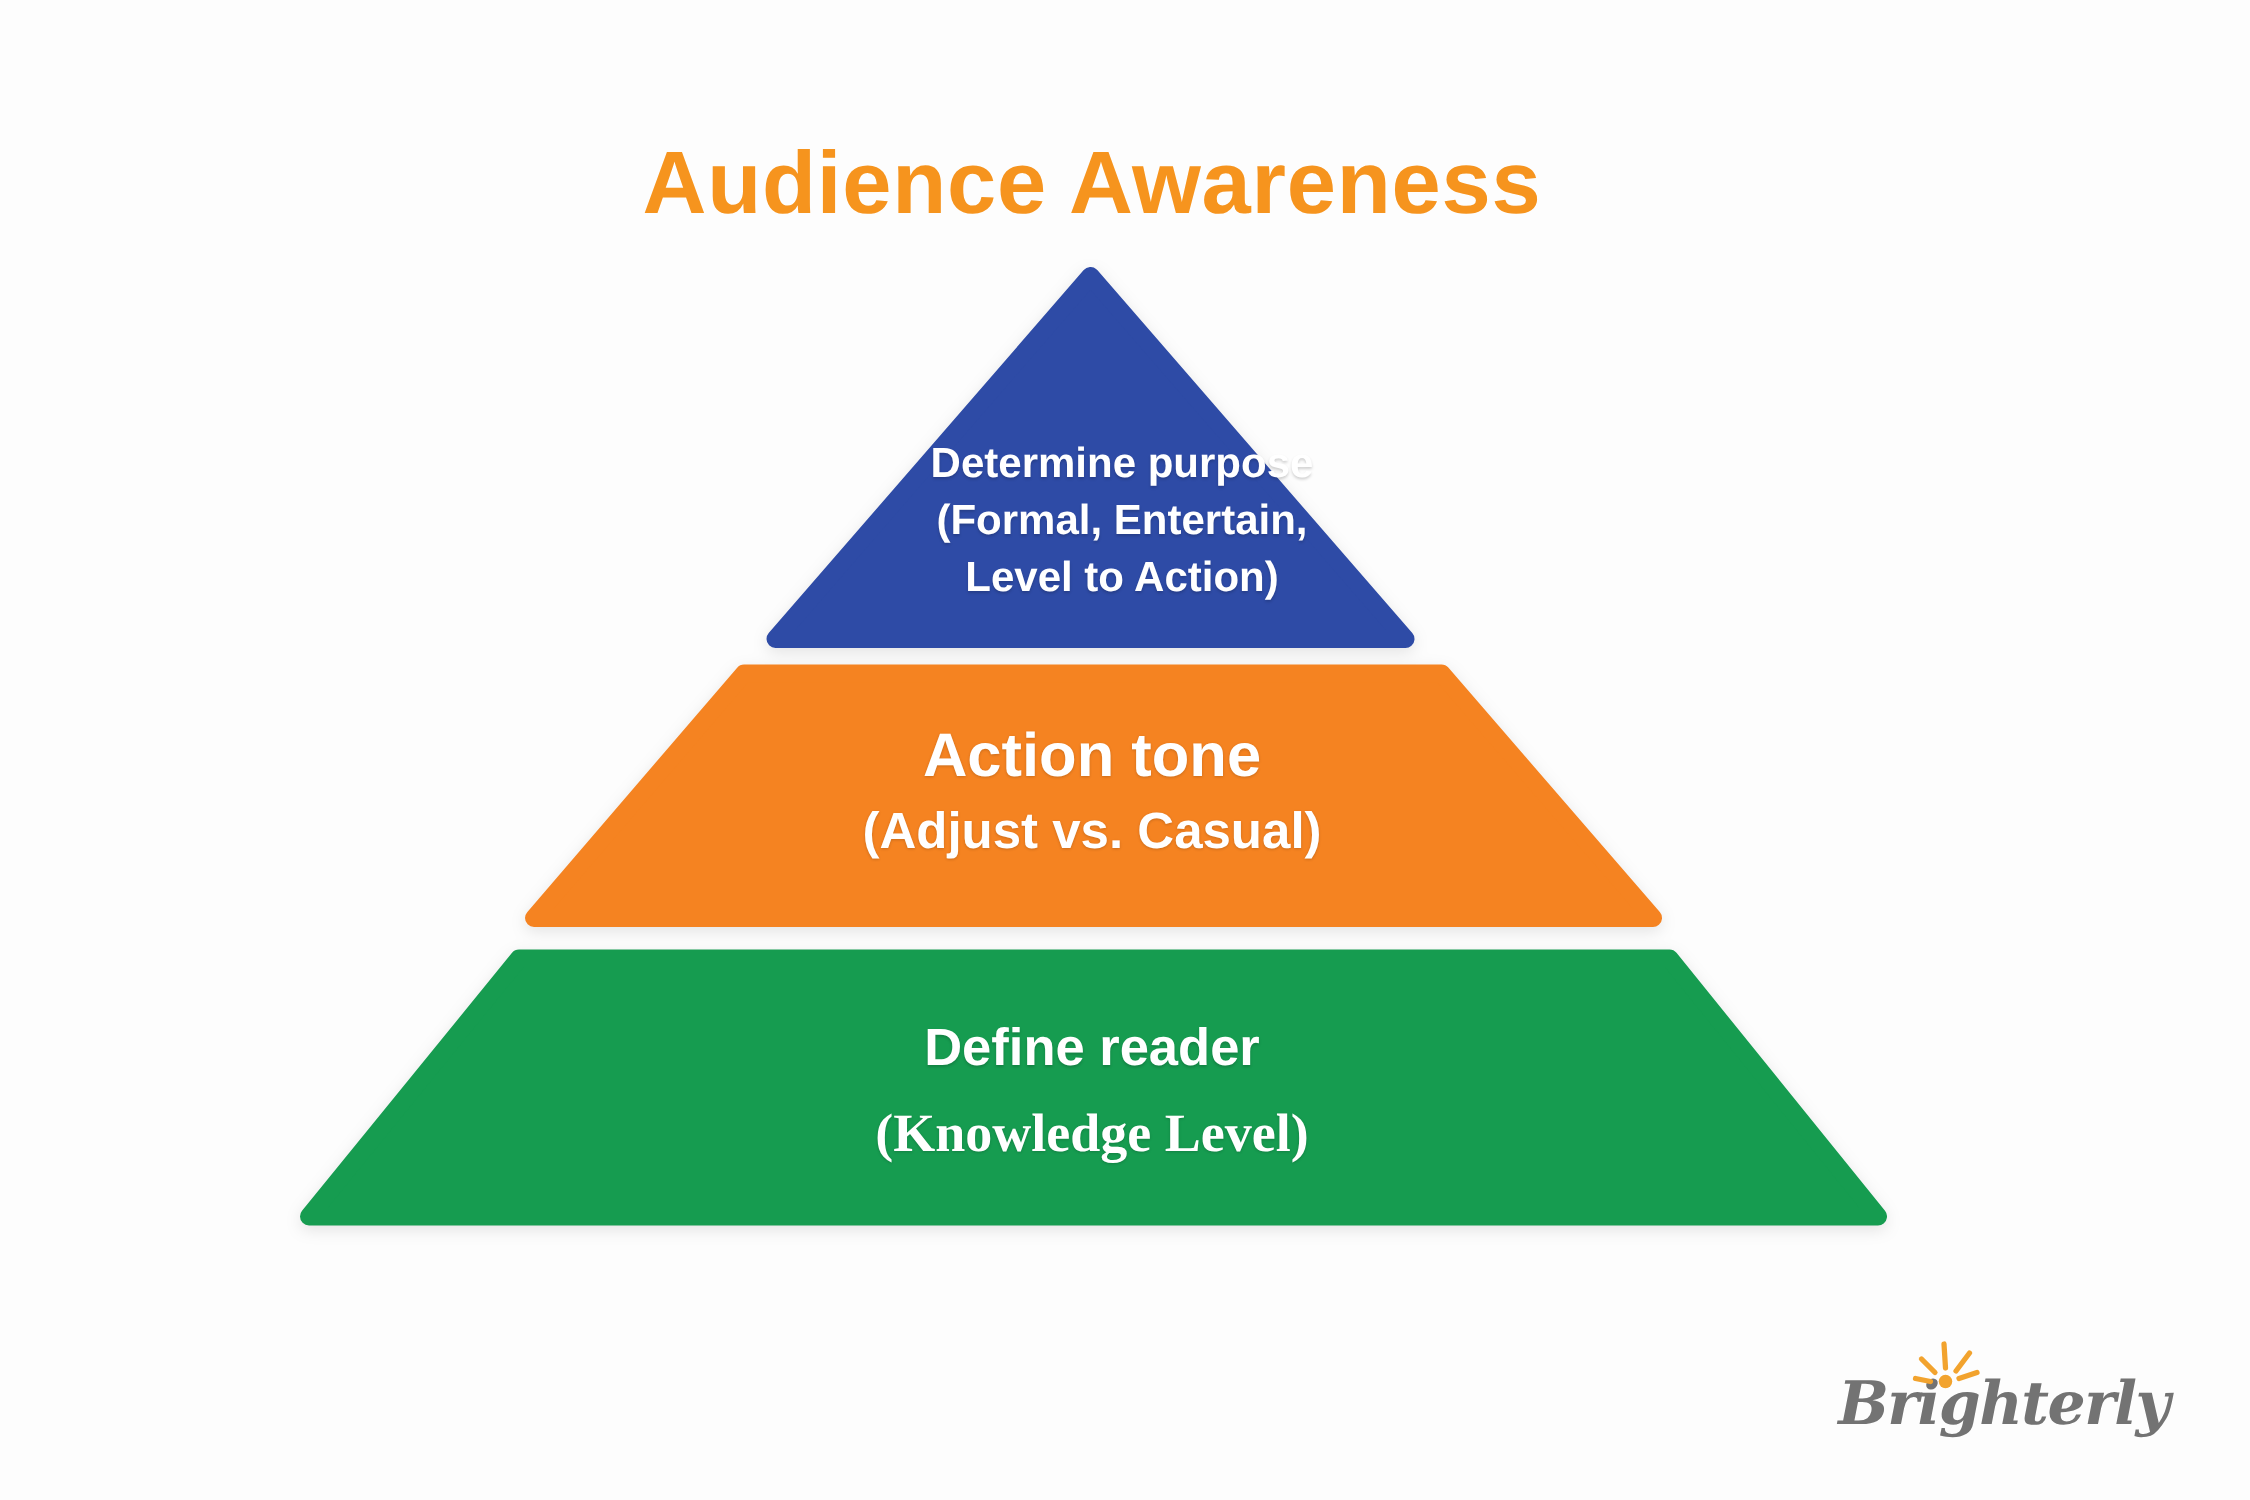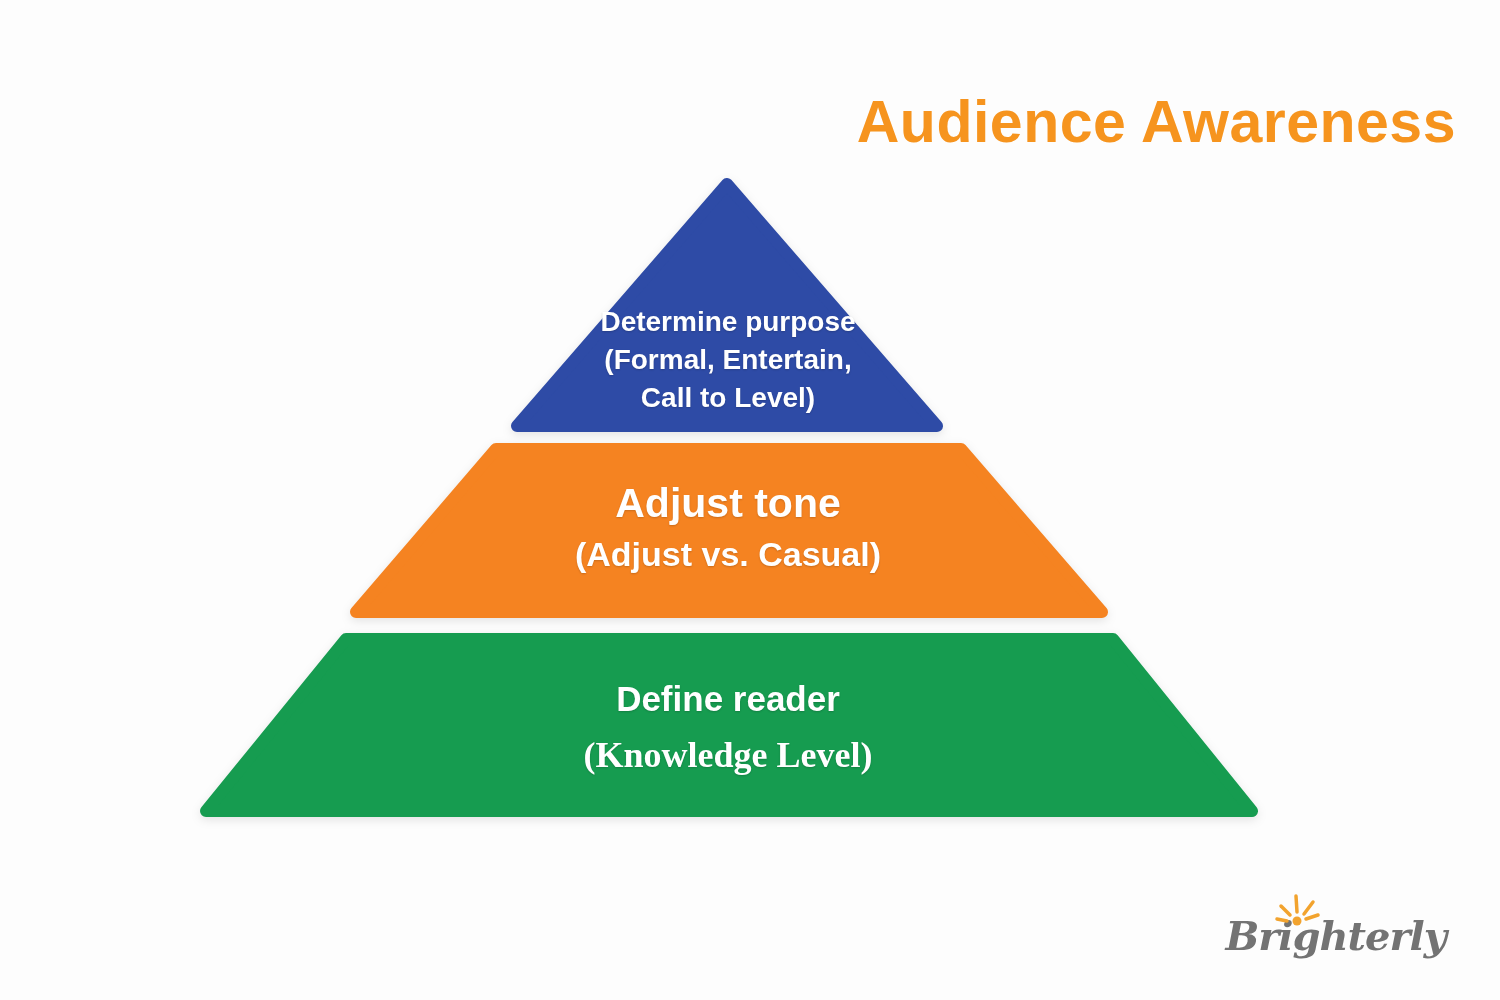"Audience Awareness" .title { text-align: right -> center }
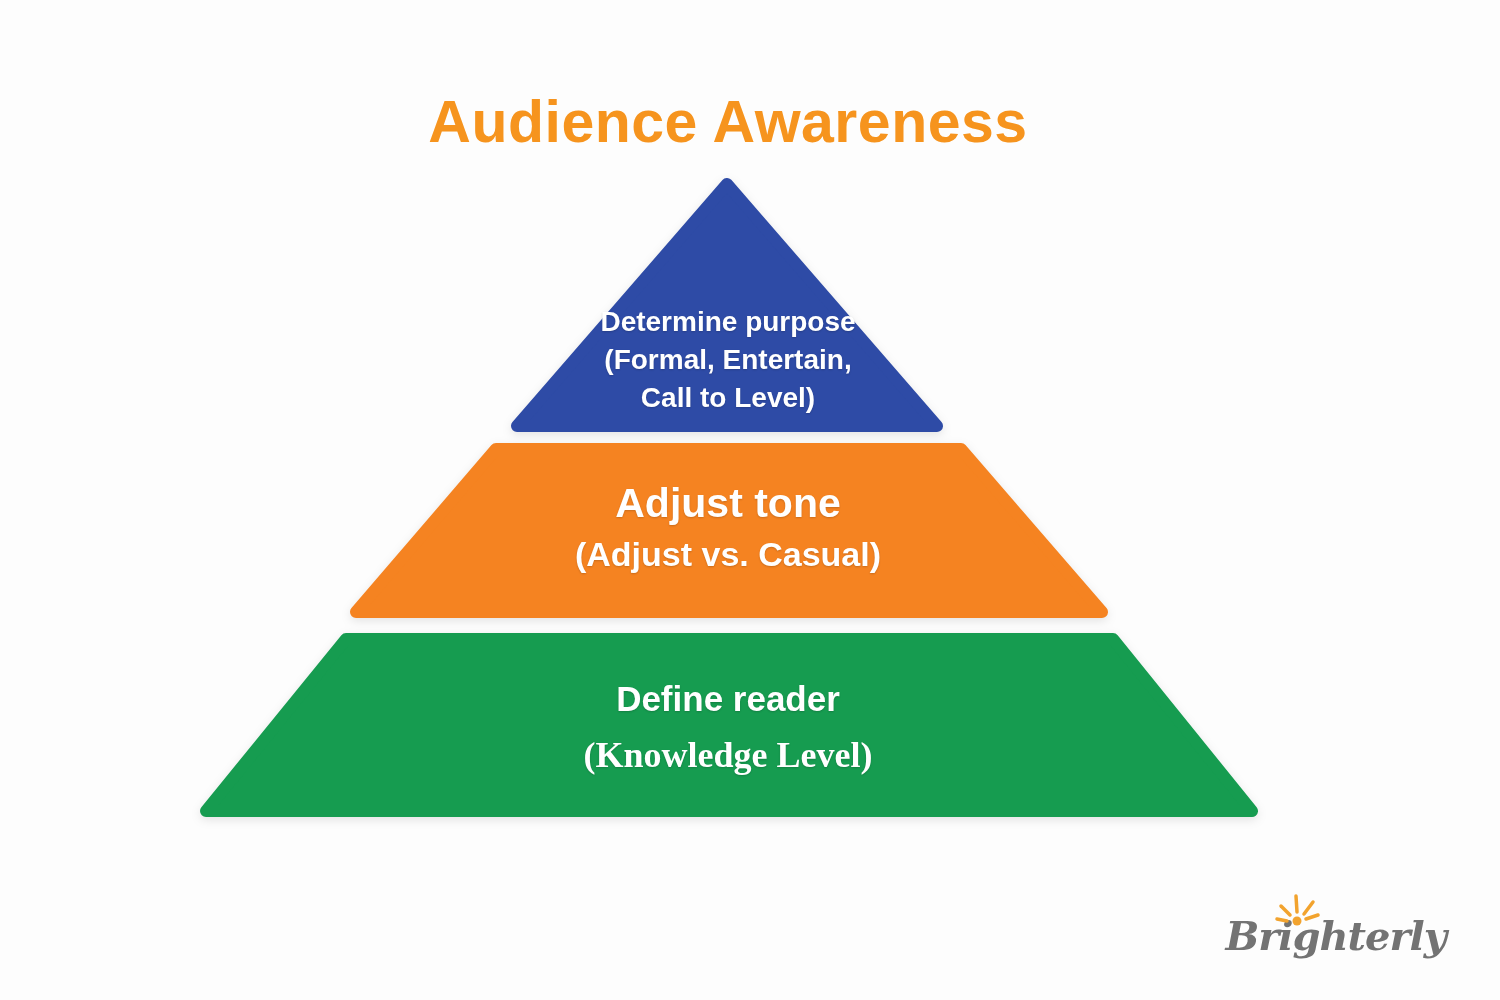"Determine purpose" .level-text.top { margin-left: none -> 20px; top: 303px -> 290px }
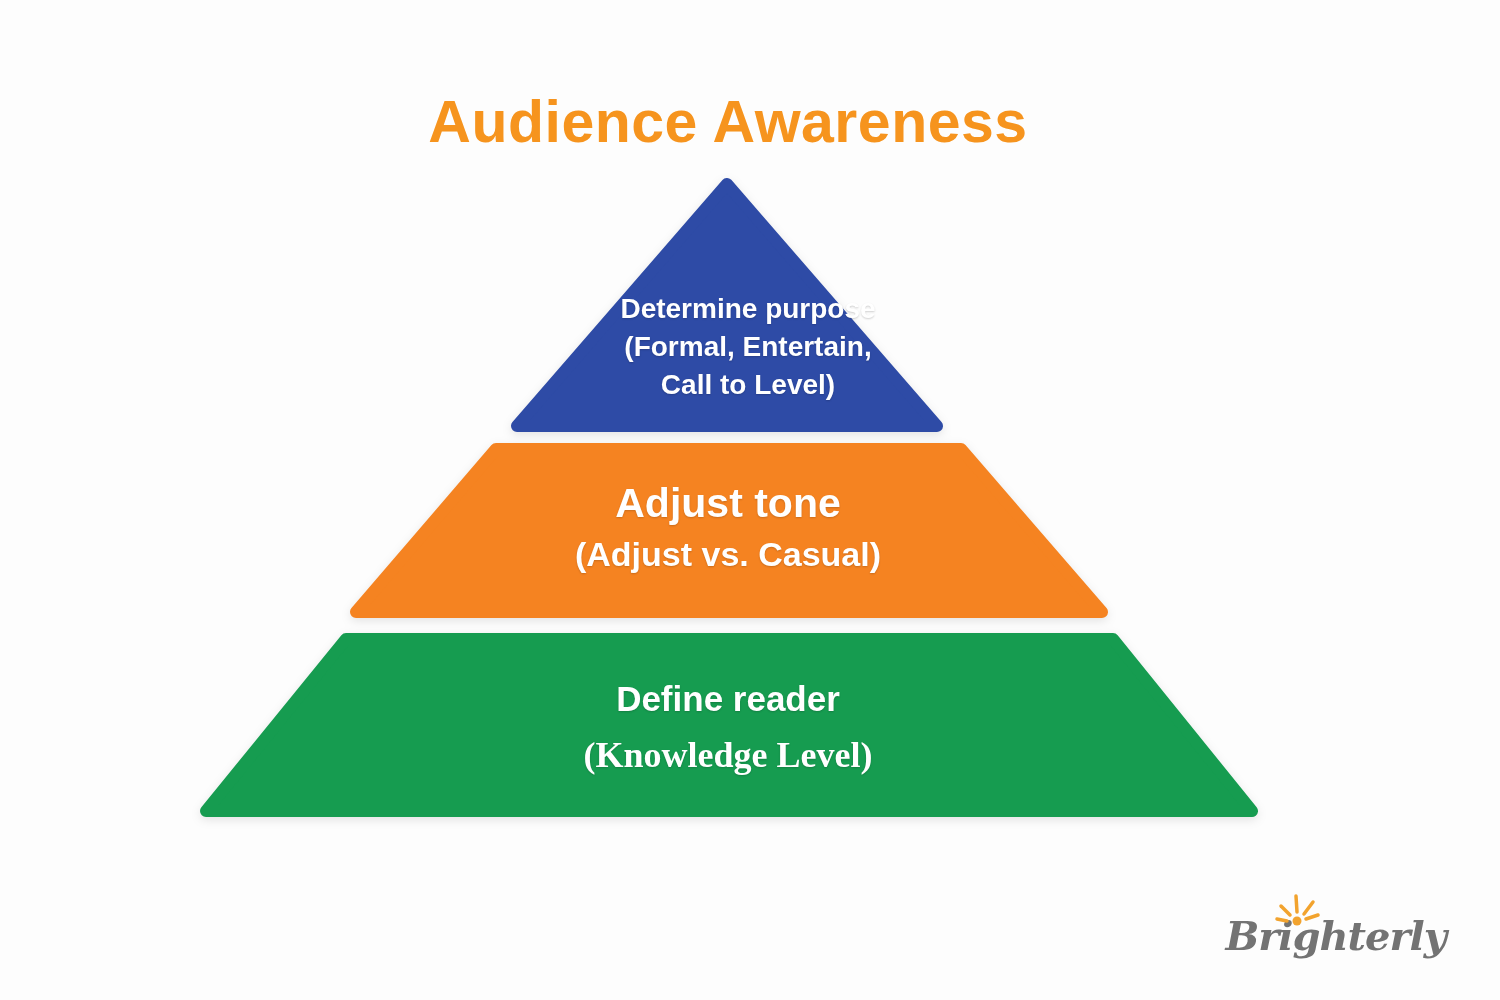"Call to Level)" div.line { text: Call to Level -> Level to Action }
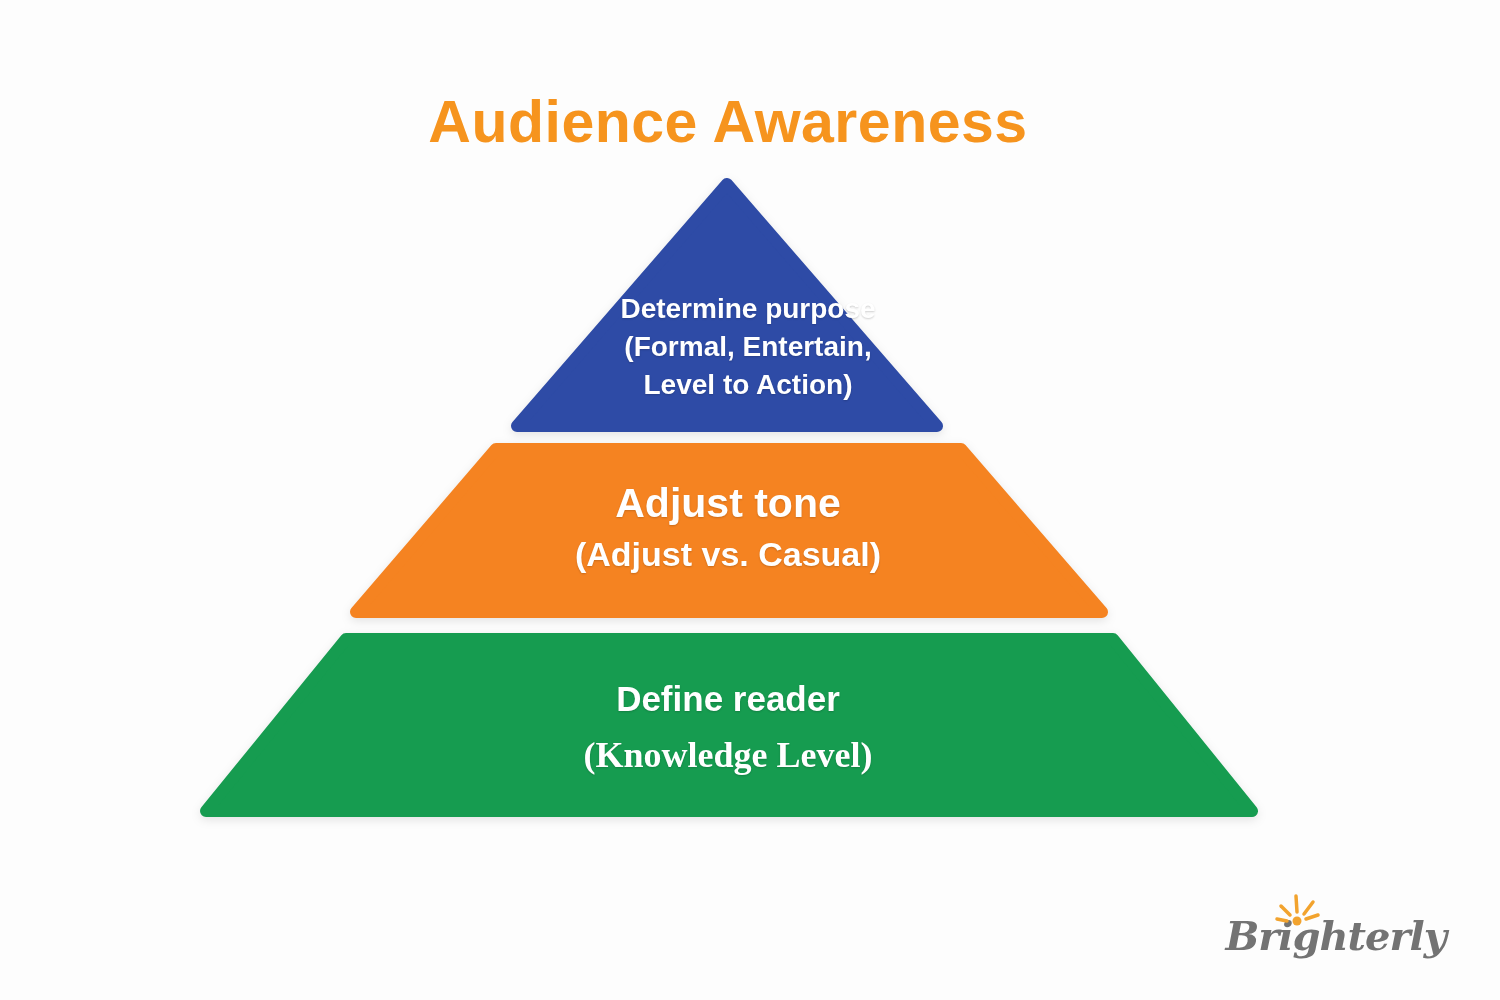"Adjust tone" div.line1 { text: Adjust -> Action }
